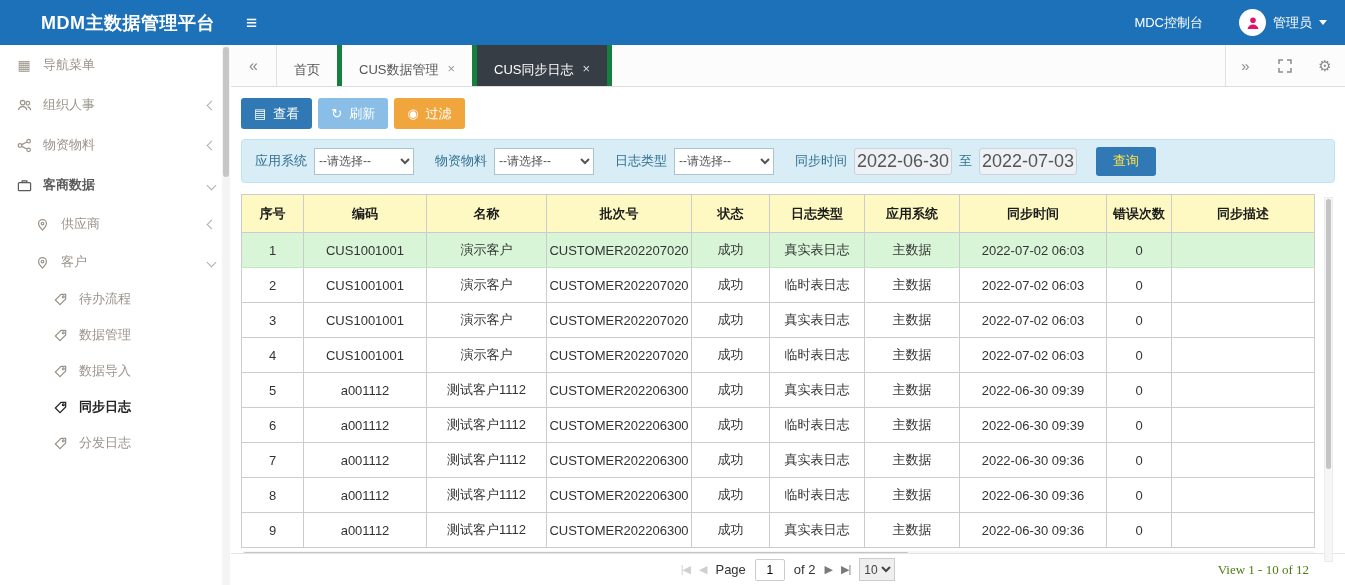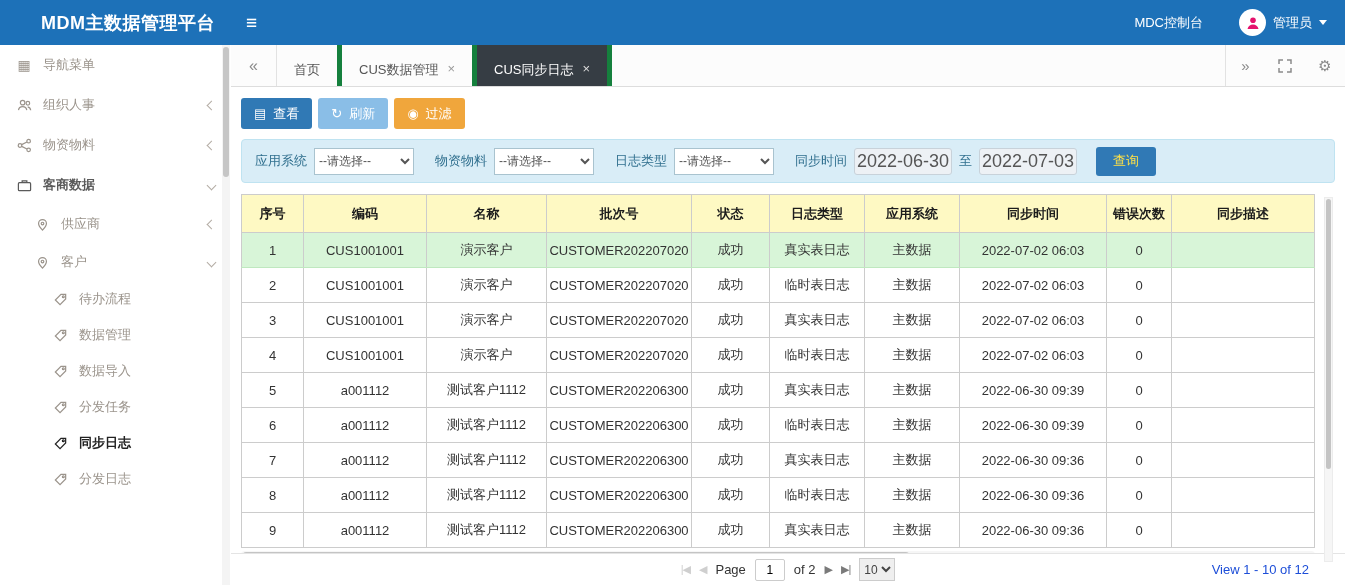"分发任务" div.side-item { html: <div> <span> <svg> <path></path> <circle></circle> </svg> </span> <span>分发任务</span> </div> -> none }
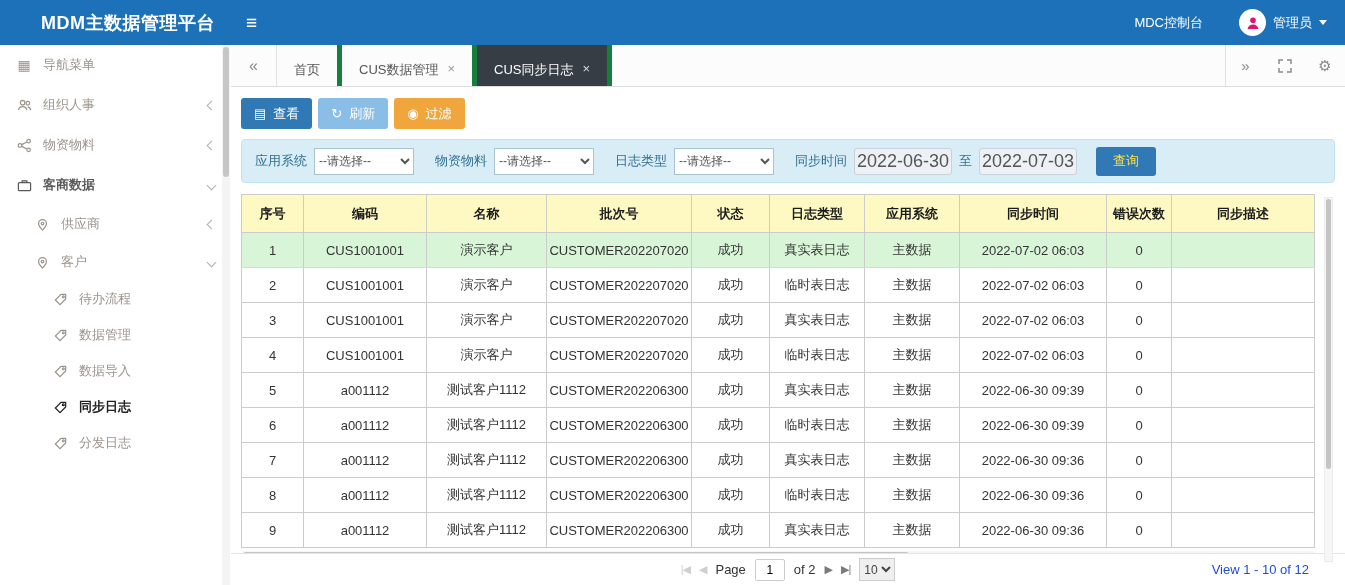"View 1 - 10 of" .pg-view { color: #1d4ed8 -> #4d7c0f; font-family: none -> Liberation Serif, serif }
